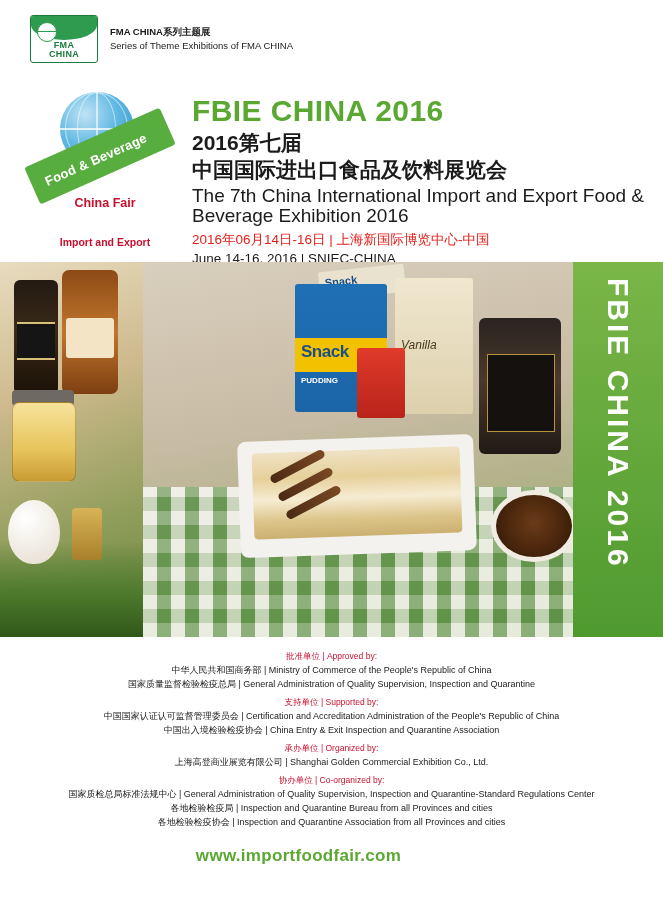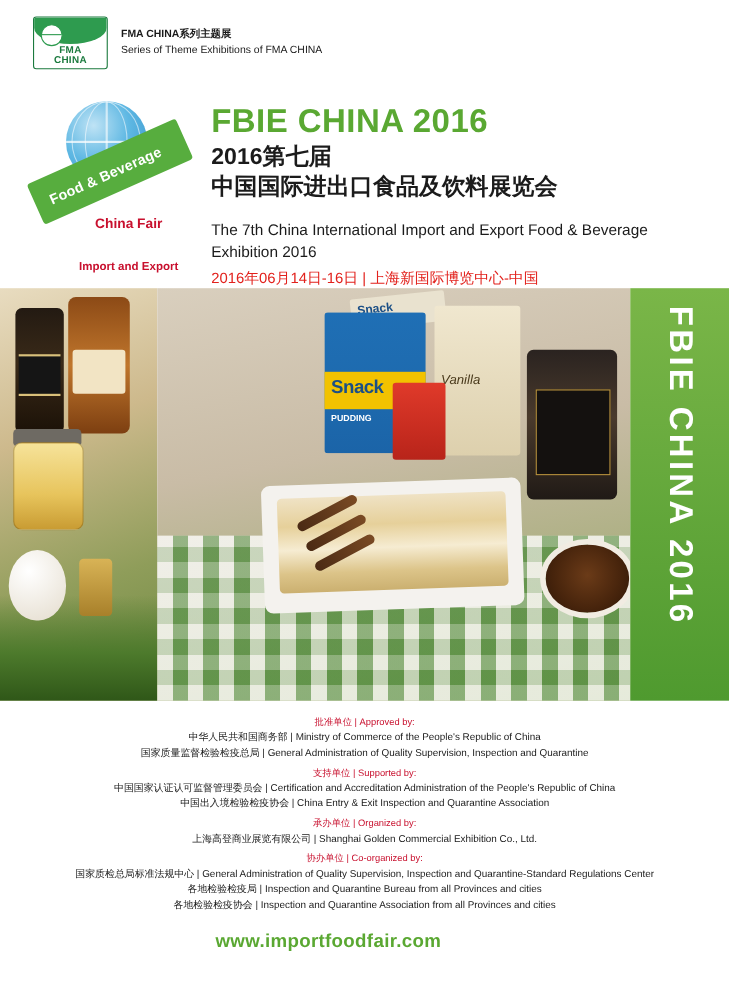"China Fair" .badge .cn-line { left: 12px -> 0 }
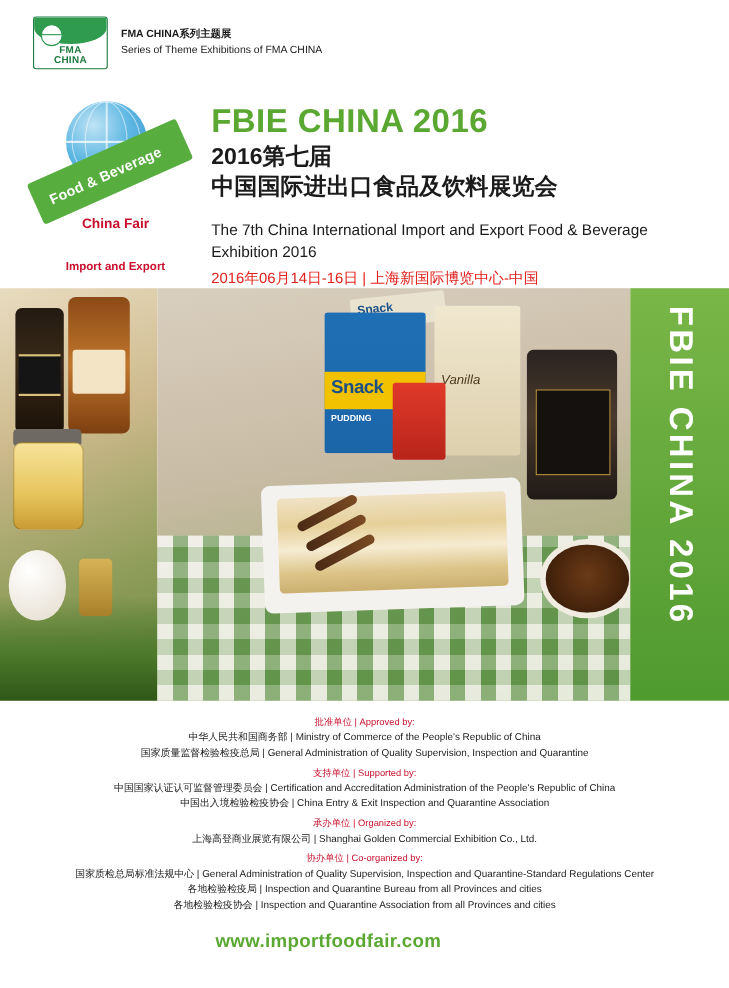"The 7th China International Import" .t-en { font-size: 14px -> 19px; margin-top: 16px -> 3px }
